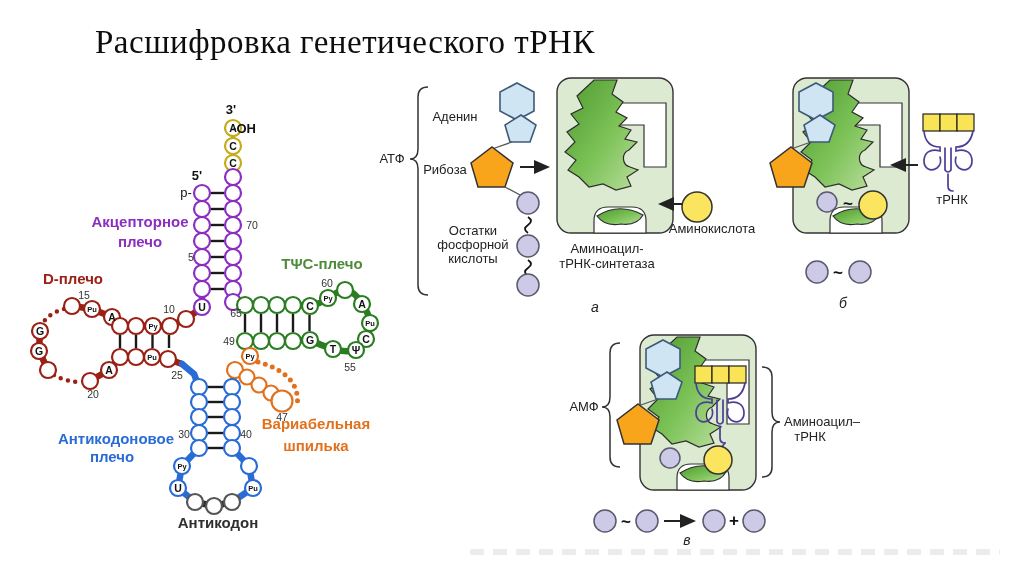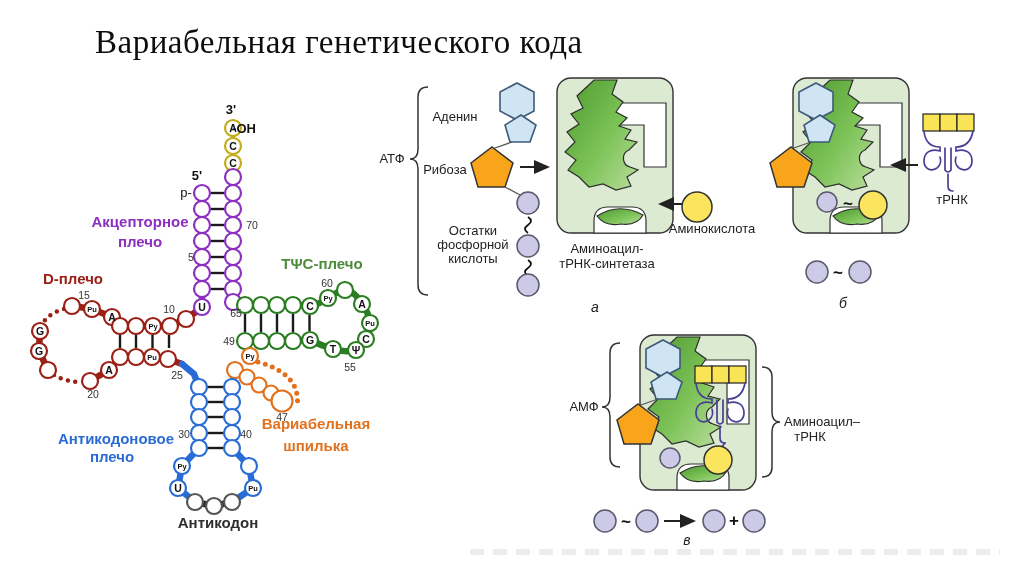"Вариабельная генетического кода" div { text: Вариабельная генетического кода -> Расшифровка генетического тРНК }
